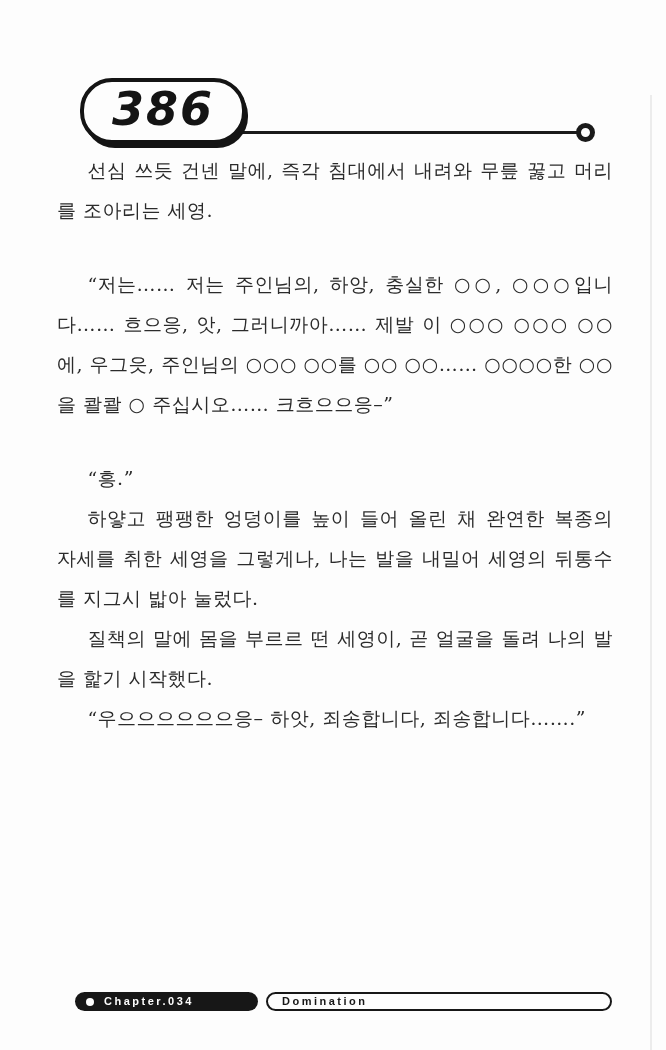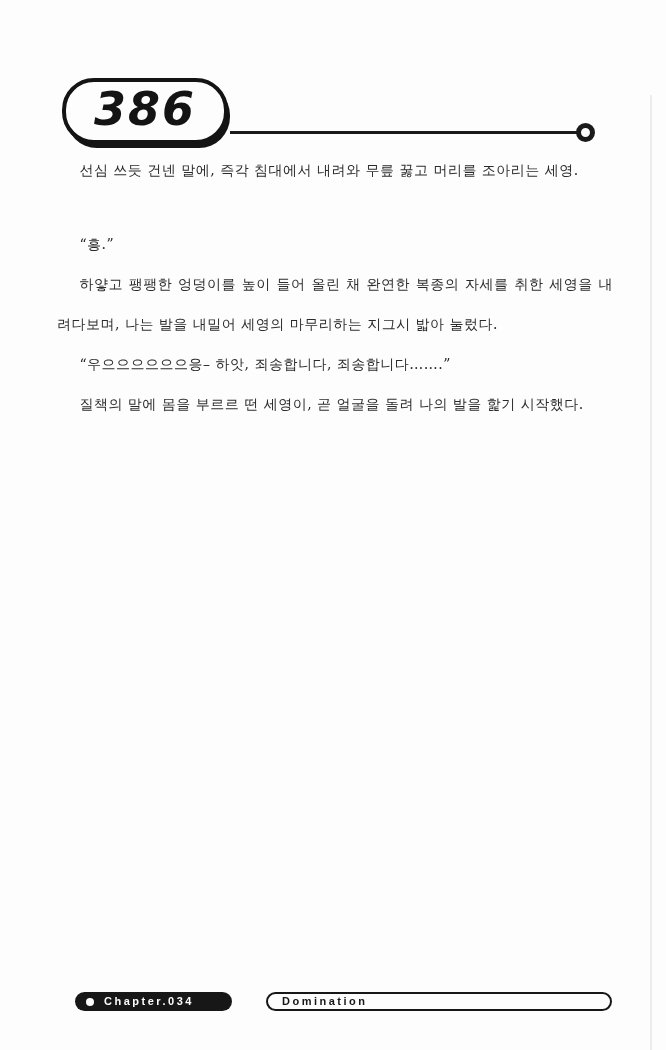"386" .page-badge { left: 62px -> 80px }
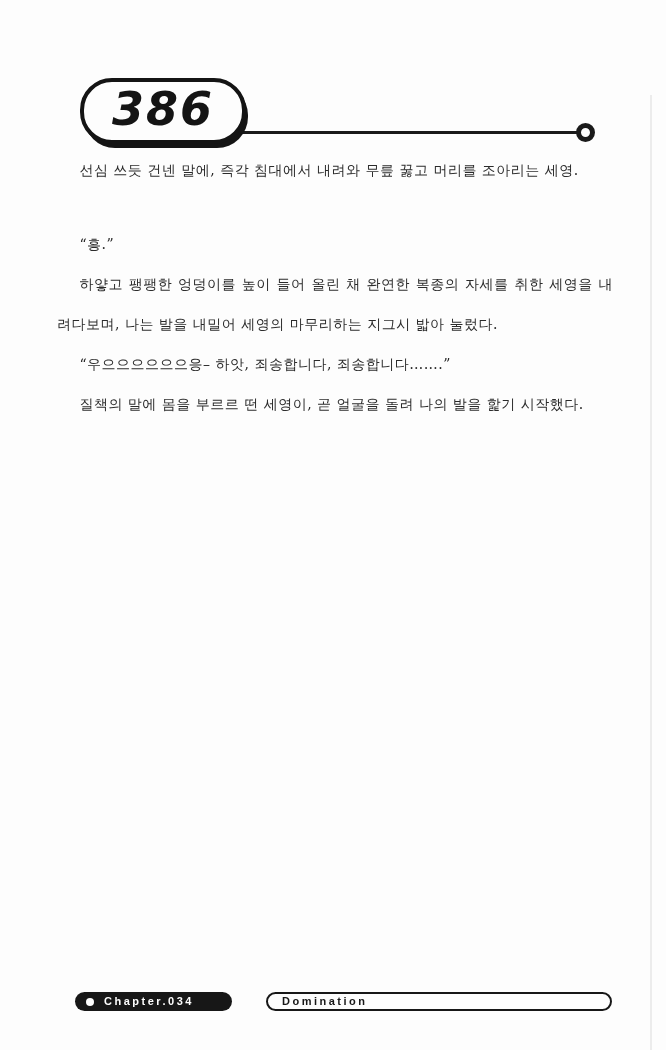"선심 쓰듯 건넨 말에, 즉각" .body-text { font-size: 14px -> 19px }
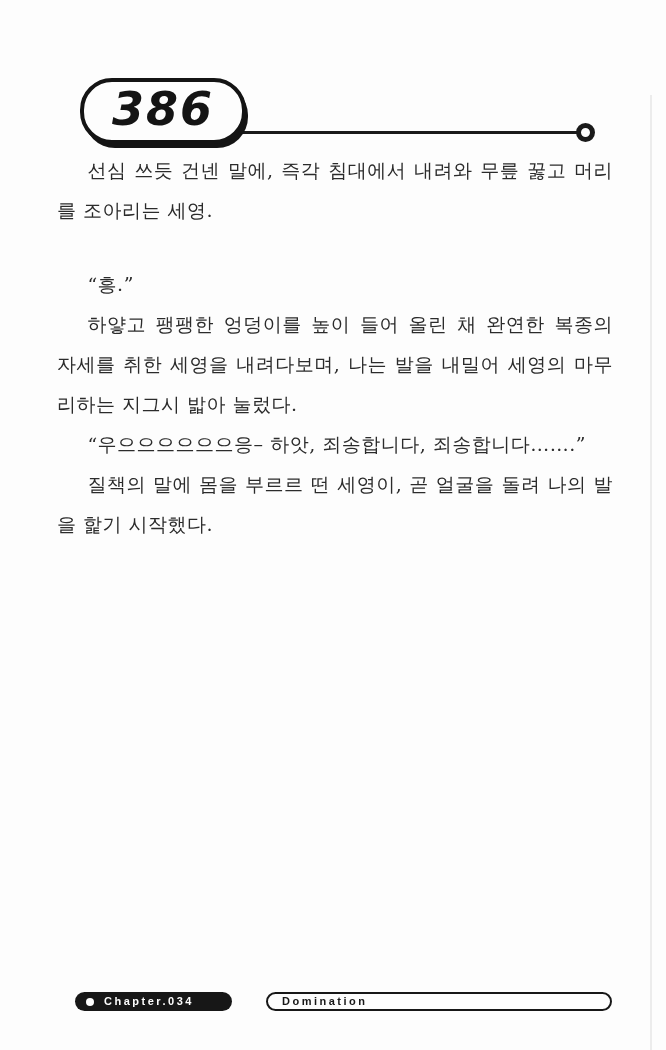"“저는…… 저는 주인님의, 하앙, 충실한" p.para { html: none -> <p>“저는…… 저는 주인님의, 하앙, 충실한 ○○, ○○○입니다…… 흐으응, 앗, 그러니까아…… 제발 이 ○○○ ○○○ ○○에, 우그읏, 주인님의 ○○○ ○○를 ○○ ○○…… ○○○○한 ○○을 콸콸 ○ 주십시오…… 크흐으으응–”</p> }
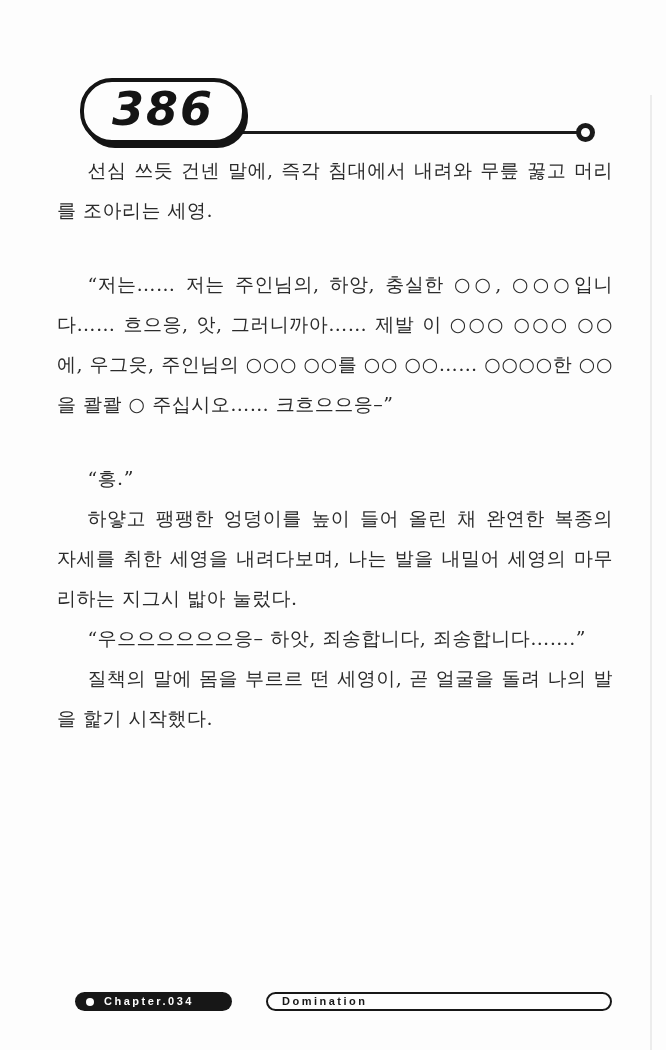"하얗고 팽팽한 엉덩이를 높이 들어" p.para { text: 내려다보며, 나는 발을 내밀어 세영의 마무리하는 -> 그렇게나, 나는 발을 내밀어 세영의 뒤통수를 }
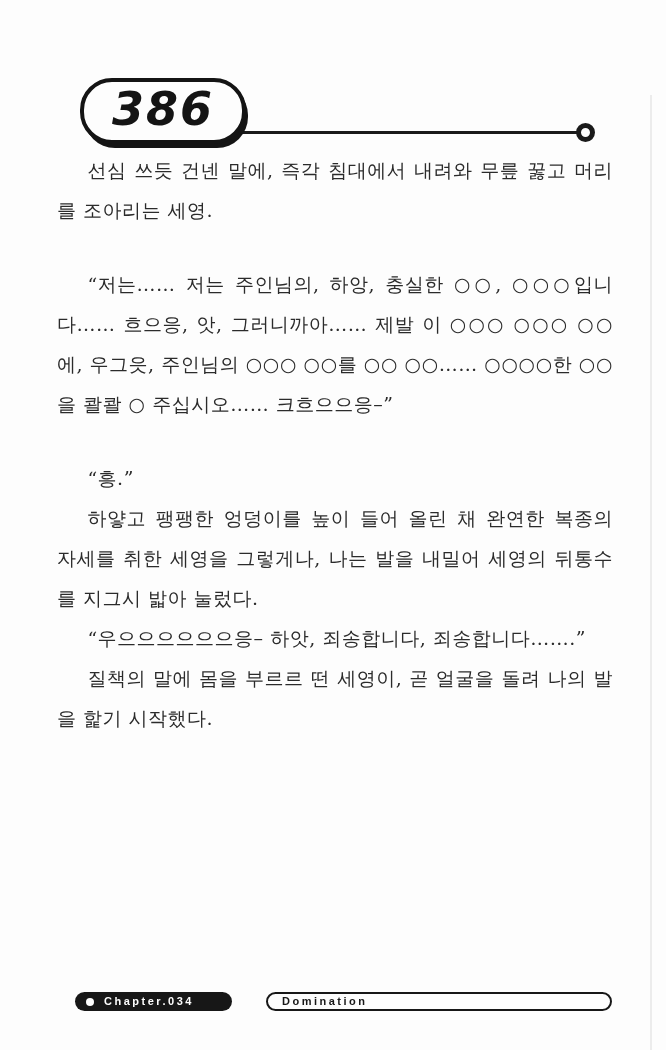"“우으으으으으으응– 하앗, 죄송합니다, 죄송합니다…….”" p.para { order: before "질책의 말에 몸을 부르르 떤" -> after "질책의 말에 몸을 부르르 떤" }
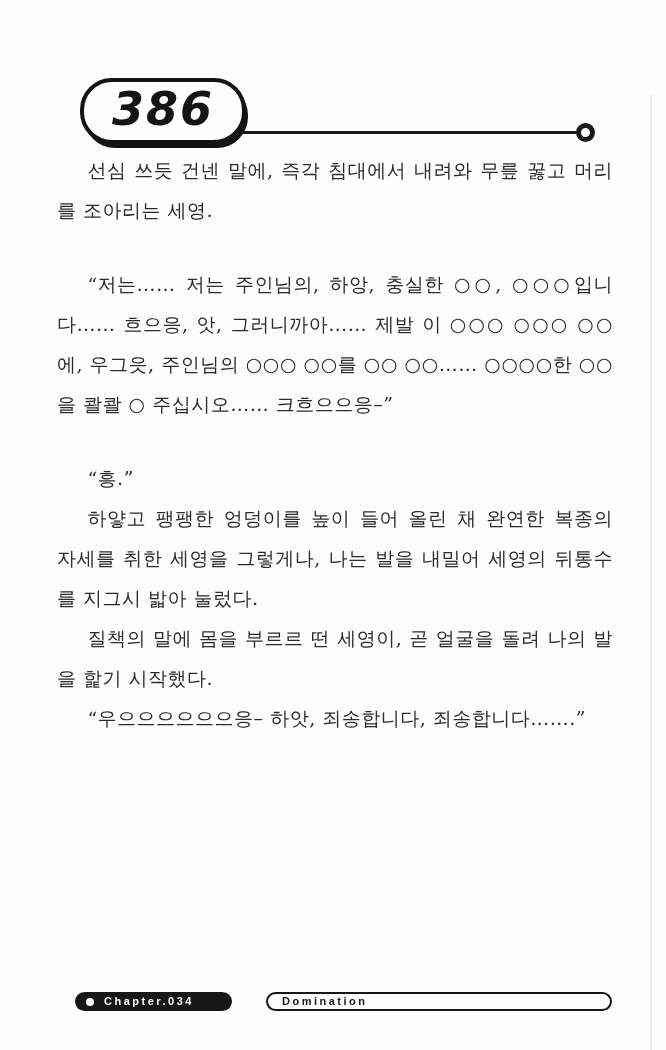"Chapter.034" .footer-chapter { width: 157px -> 183px }
